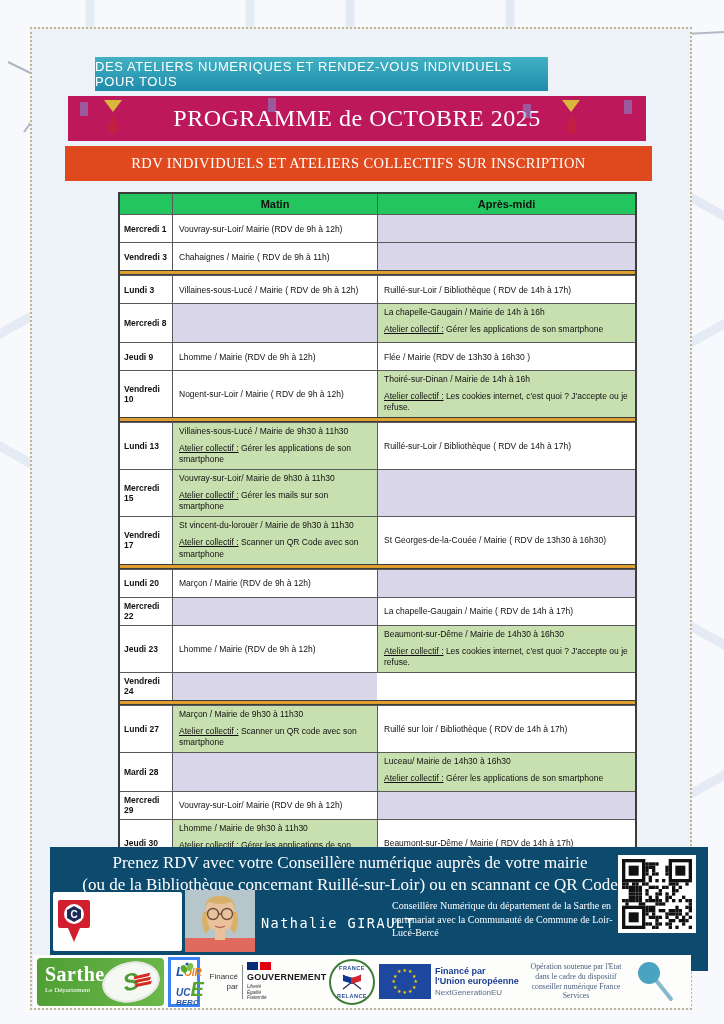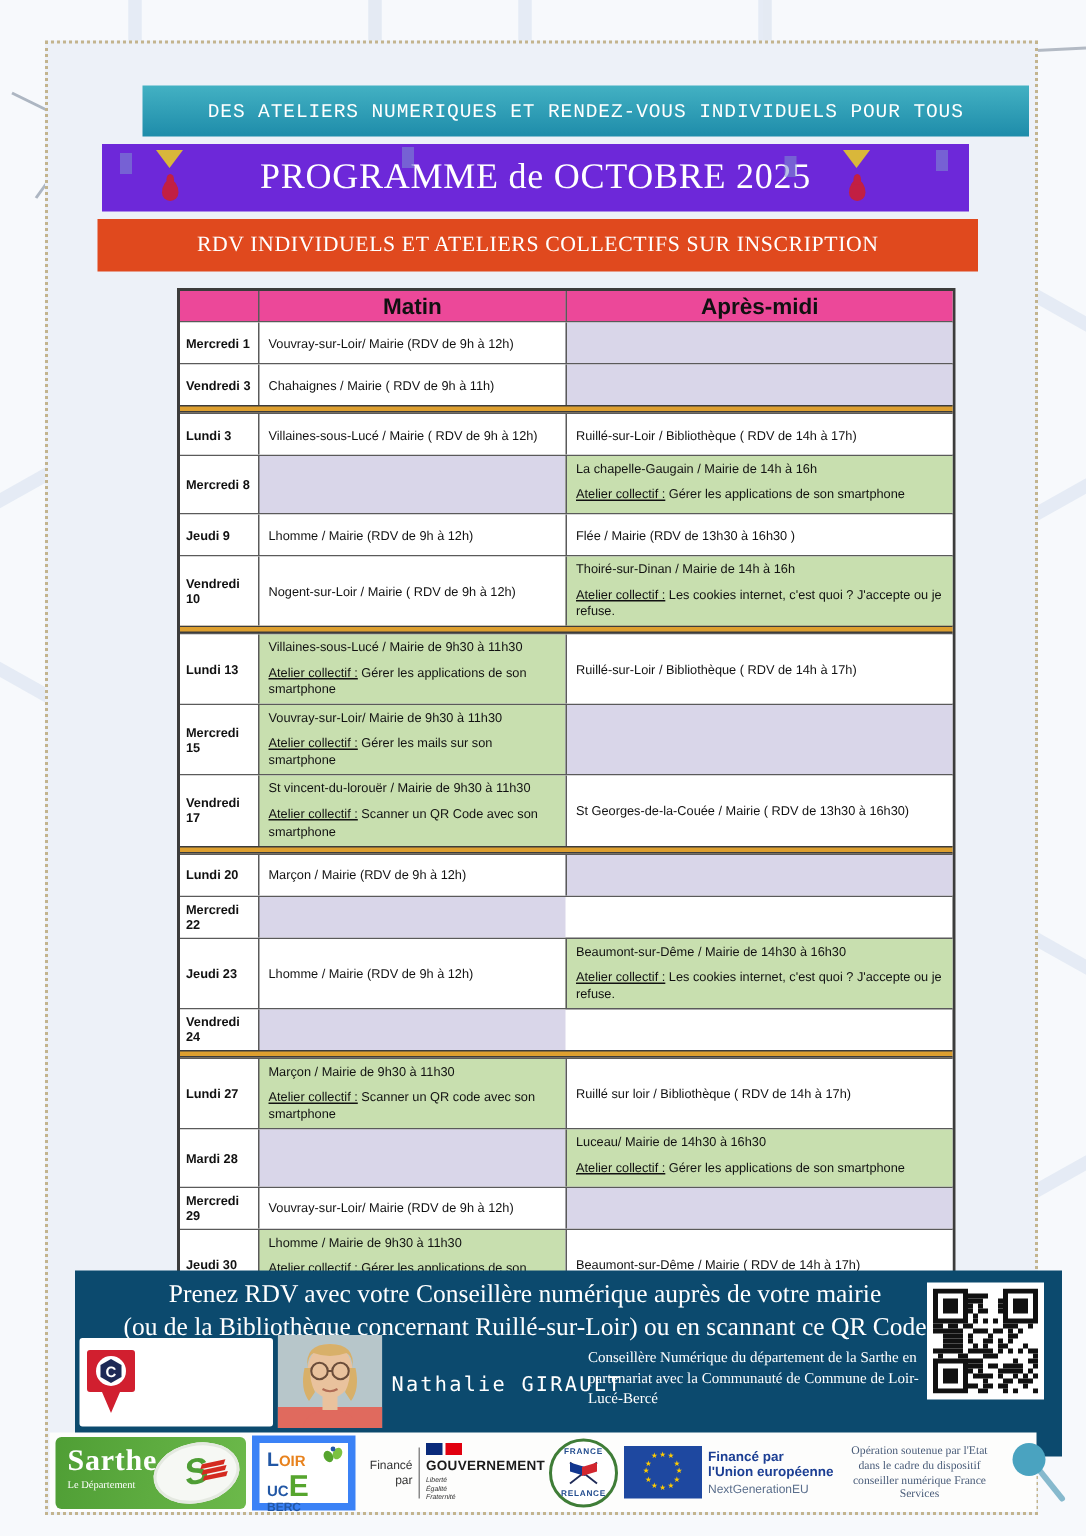"DES ATELIERS NUMERIQUES ET RENDEZ-VOUS" .banner-top { font-family: Liberation Mono, monospace -> Liberation Sans, sans-serif; width: 591px -> 453px }
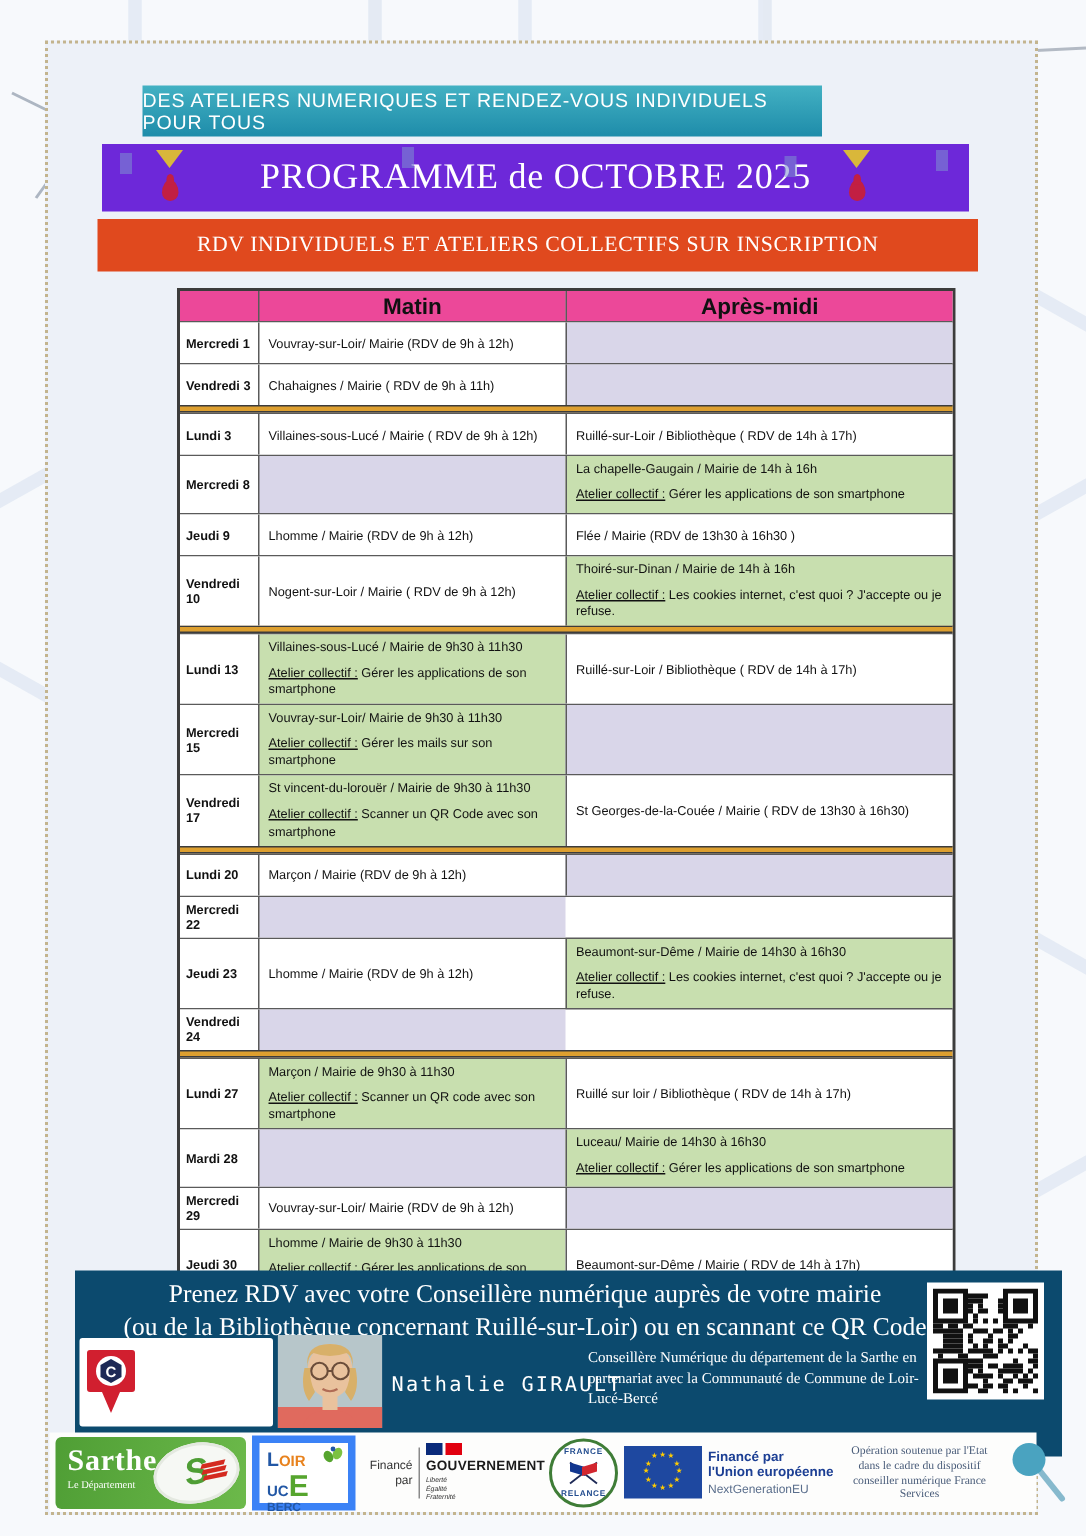"PROGRAMME de OCTOBRE 2025" .banner-title { background: #6d28d9 -> #be185d }
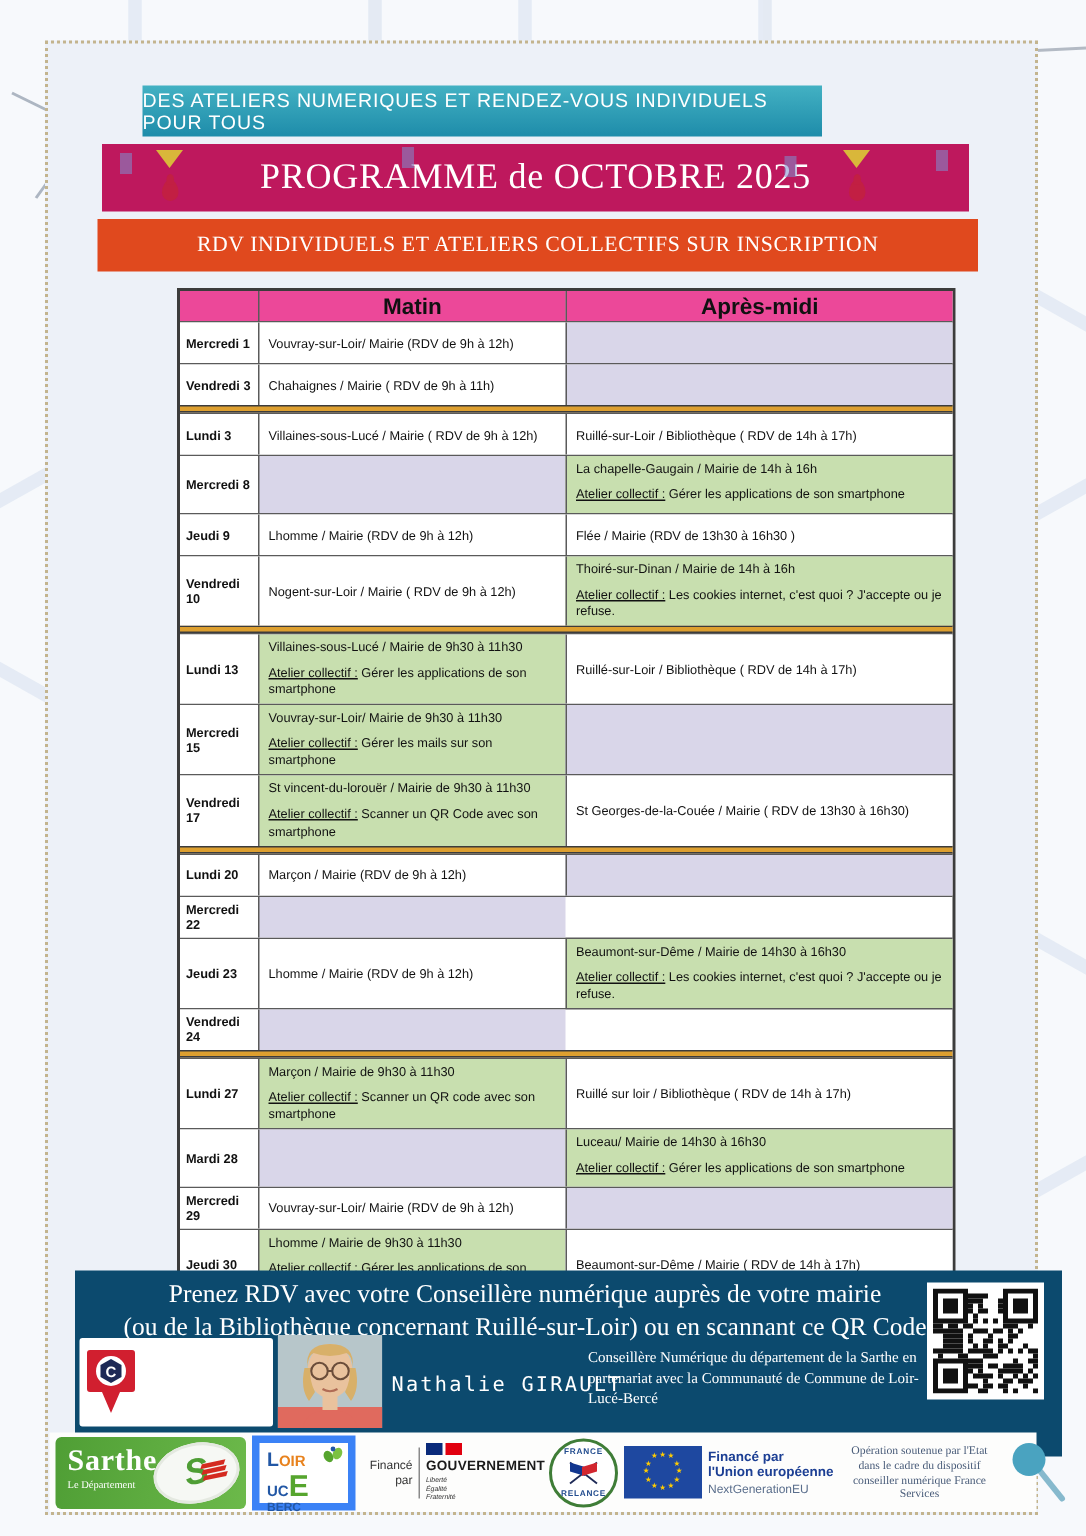"Matin" .head .cell { background: #ec4899 -> #22c55e; font-size: 15px -> 11px }
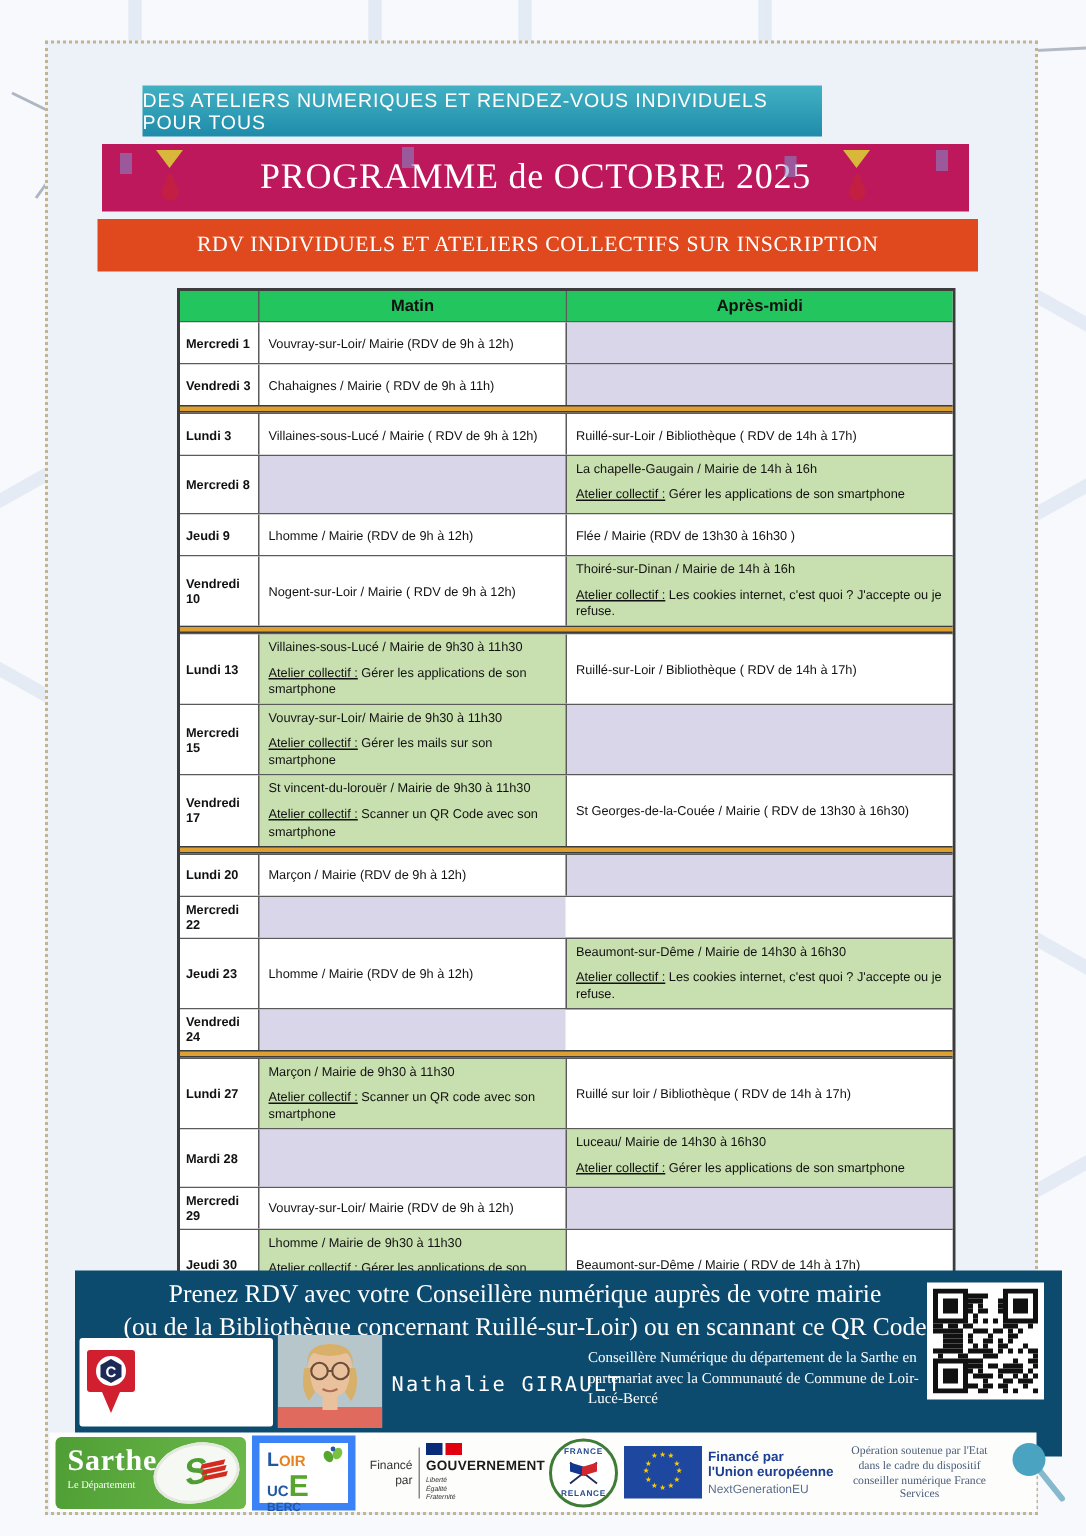"La chapelle-Gaugain / Mairie (" div.cell { html: none -> <div> <div>La chapelle-Gaugain / Mairie ( RDV de 14h à 17h)</div> </div> }
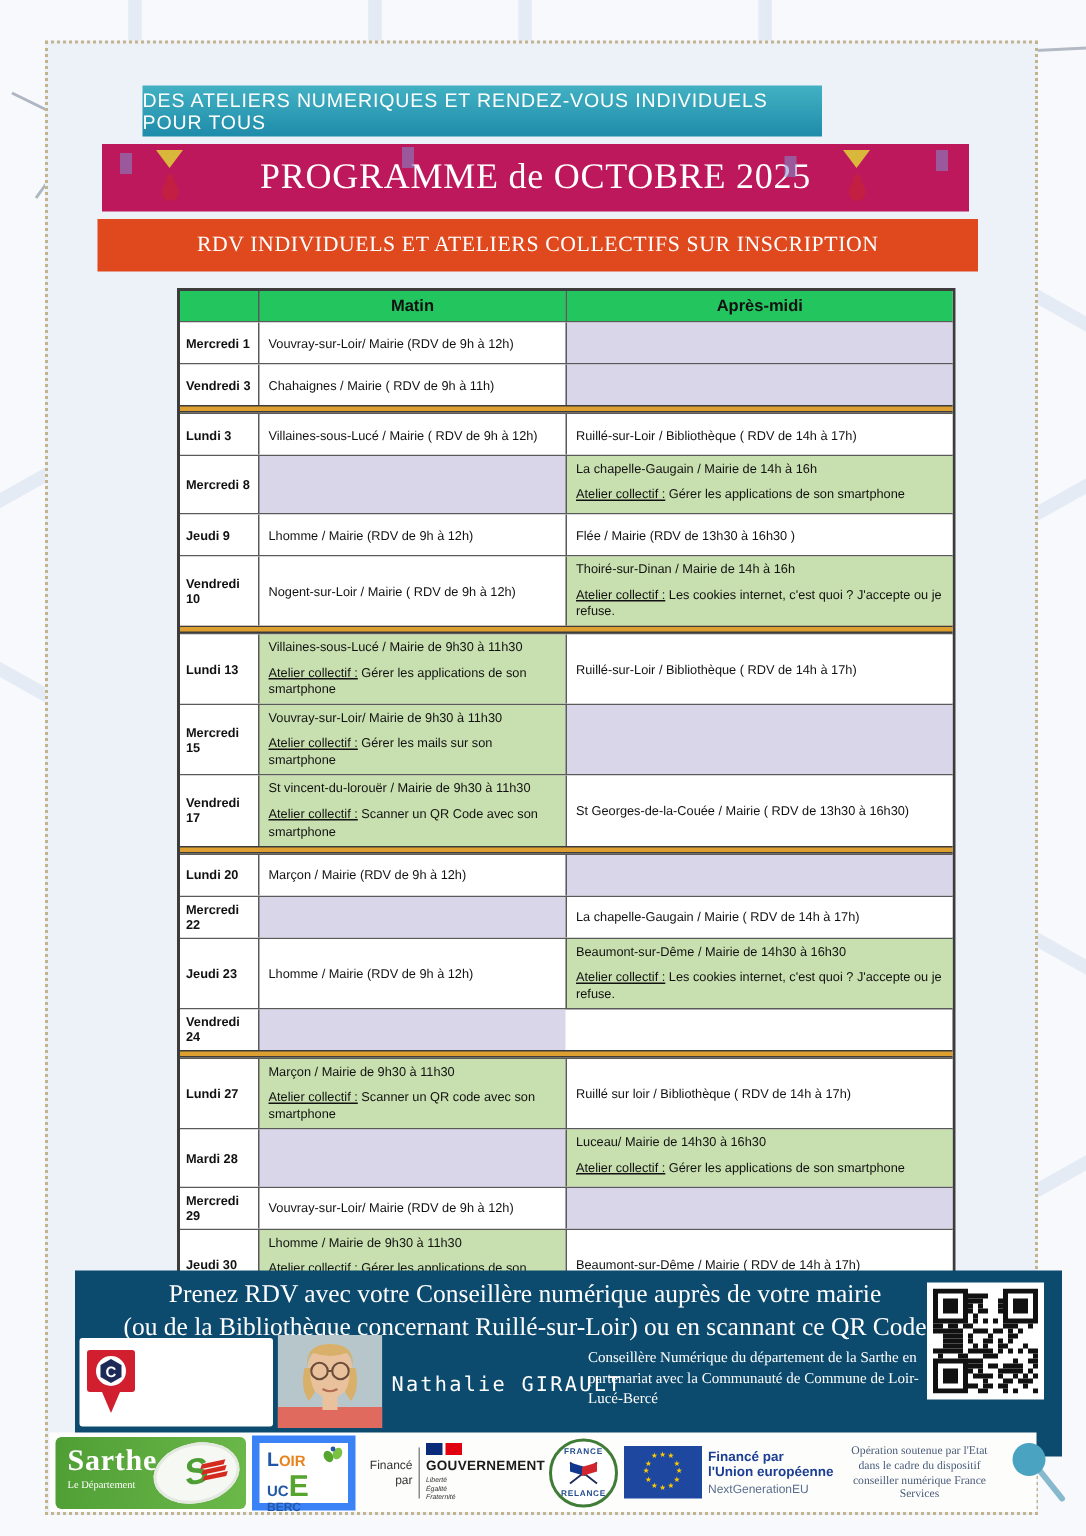"LOIR" .llb { border: 5px solid #3b82f6 -> 3px solid #3b82f6; font-style: none -> italic; width: 69px -> 32px }
